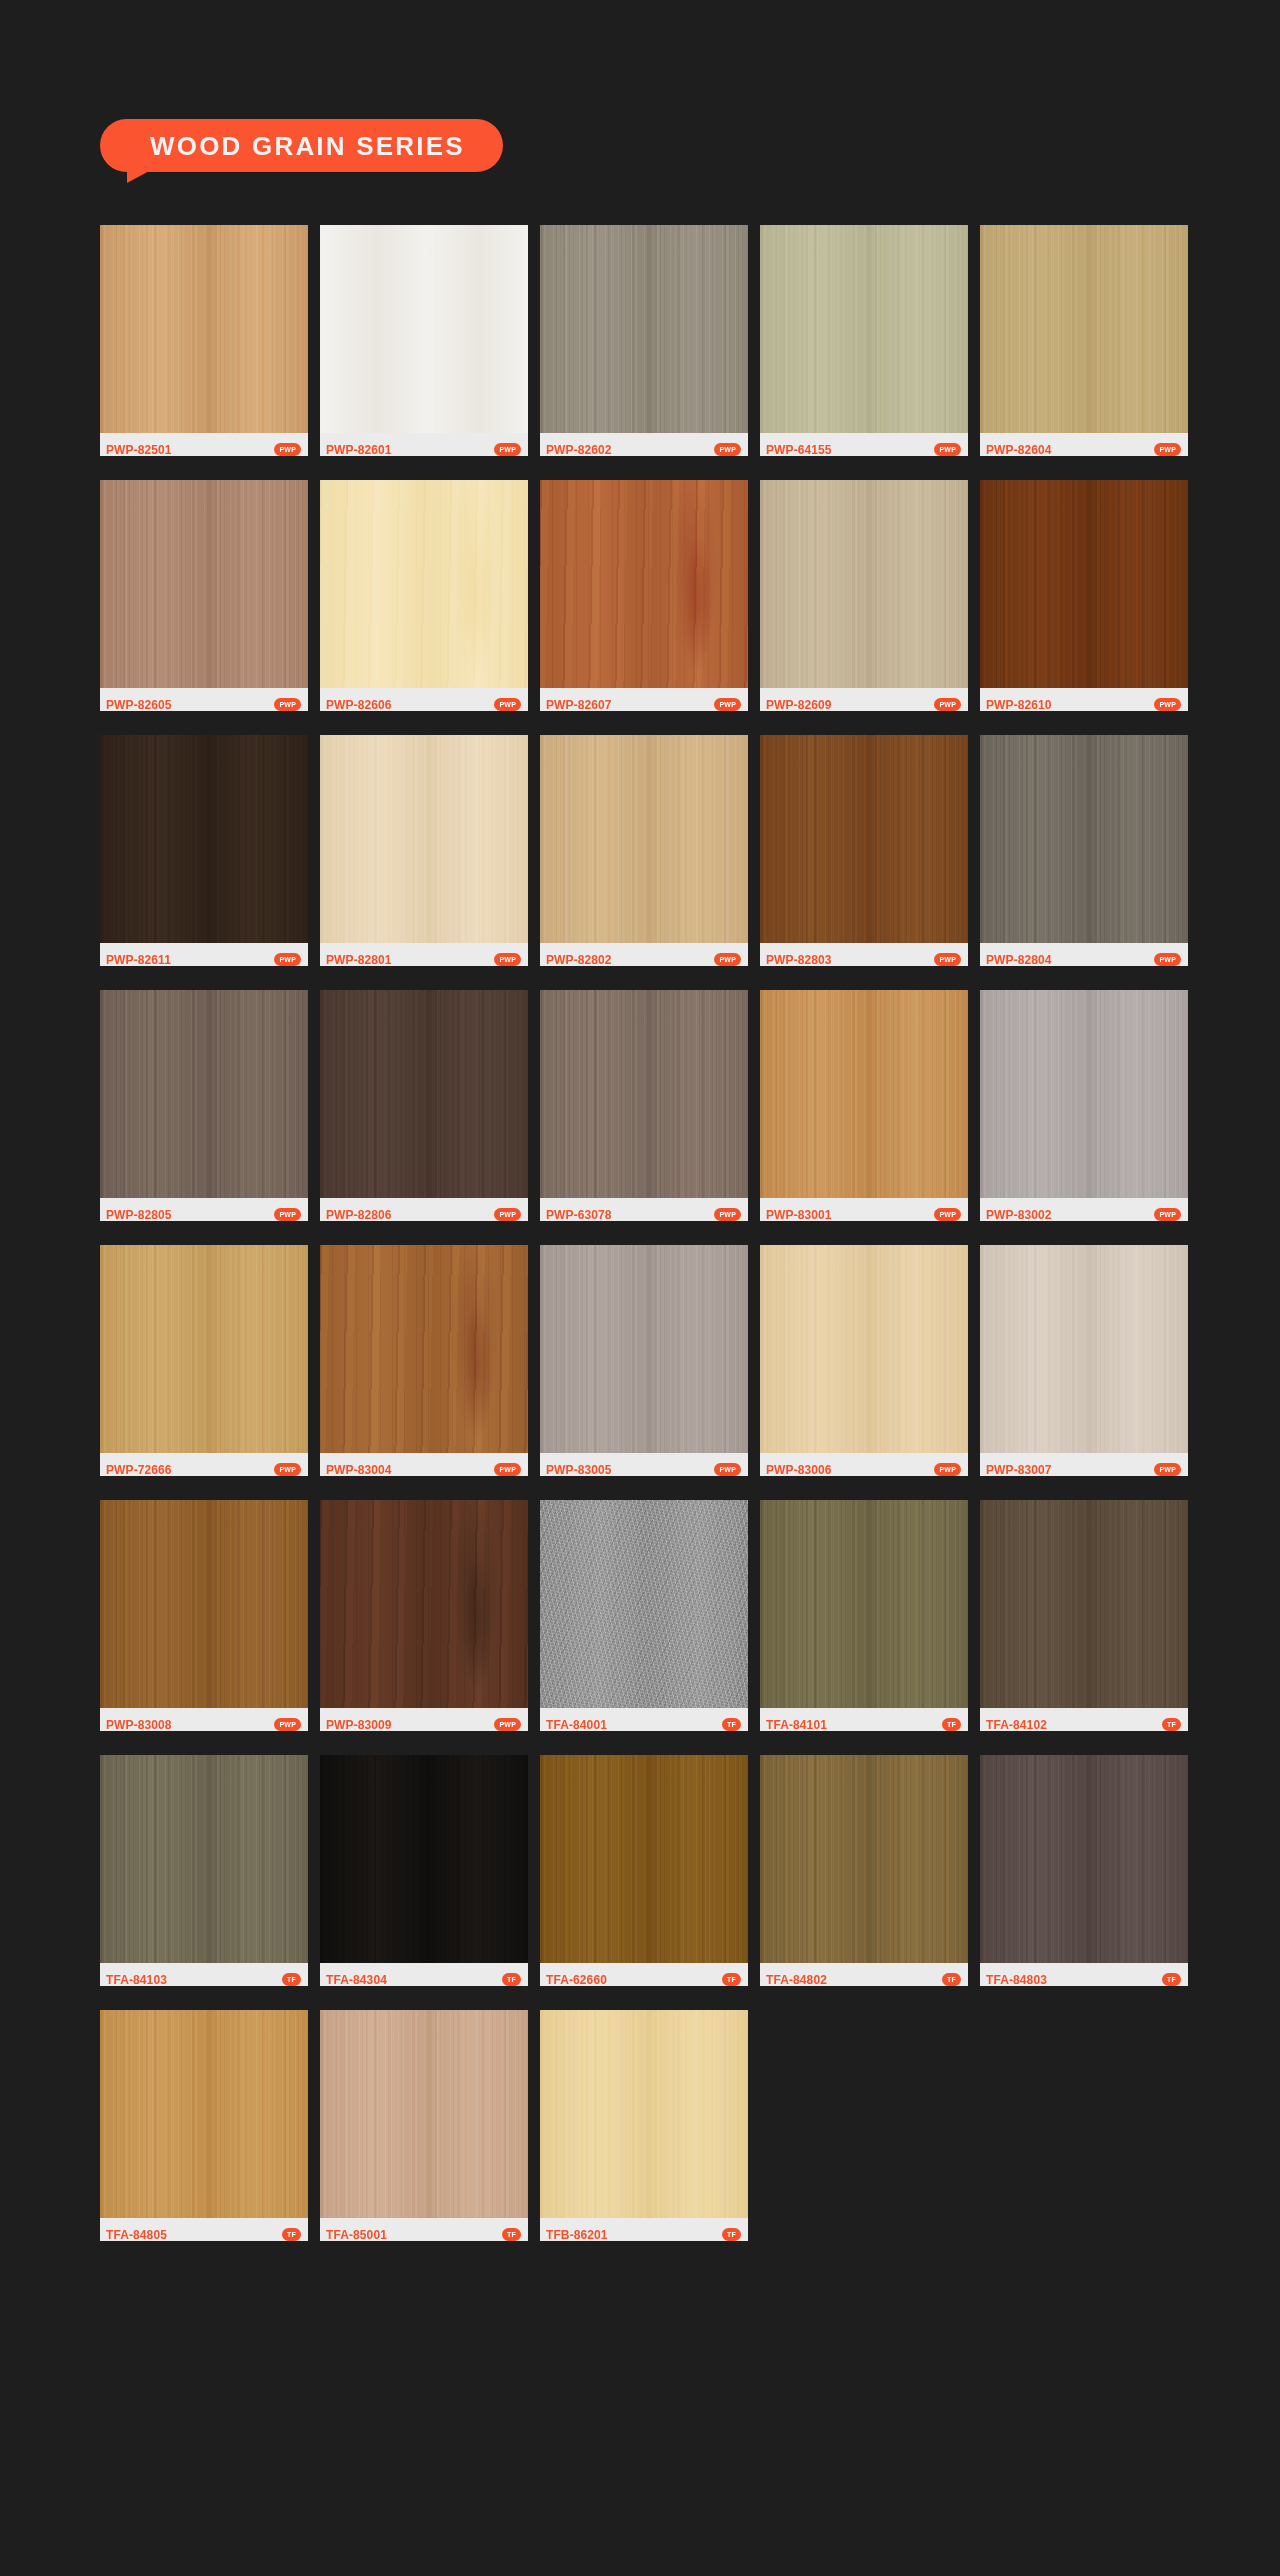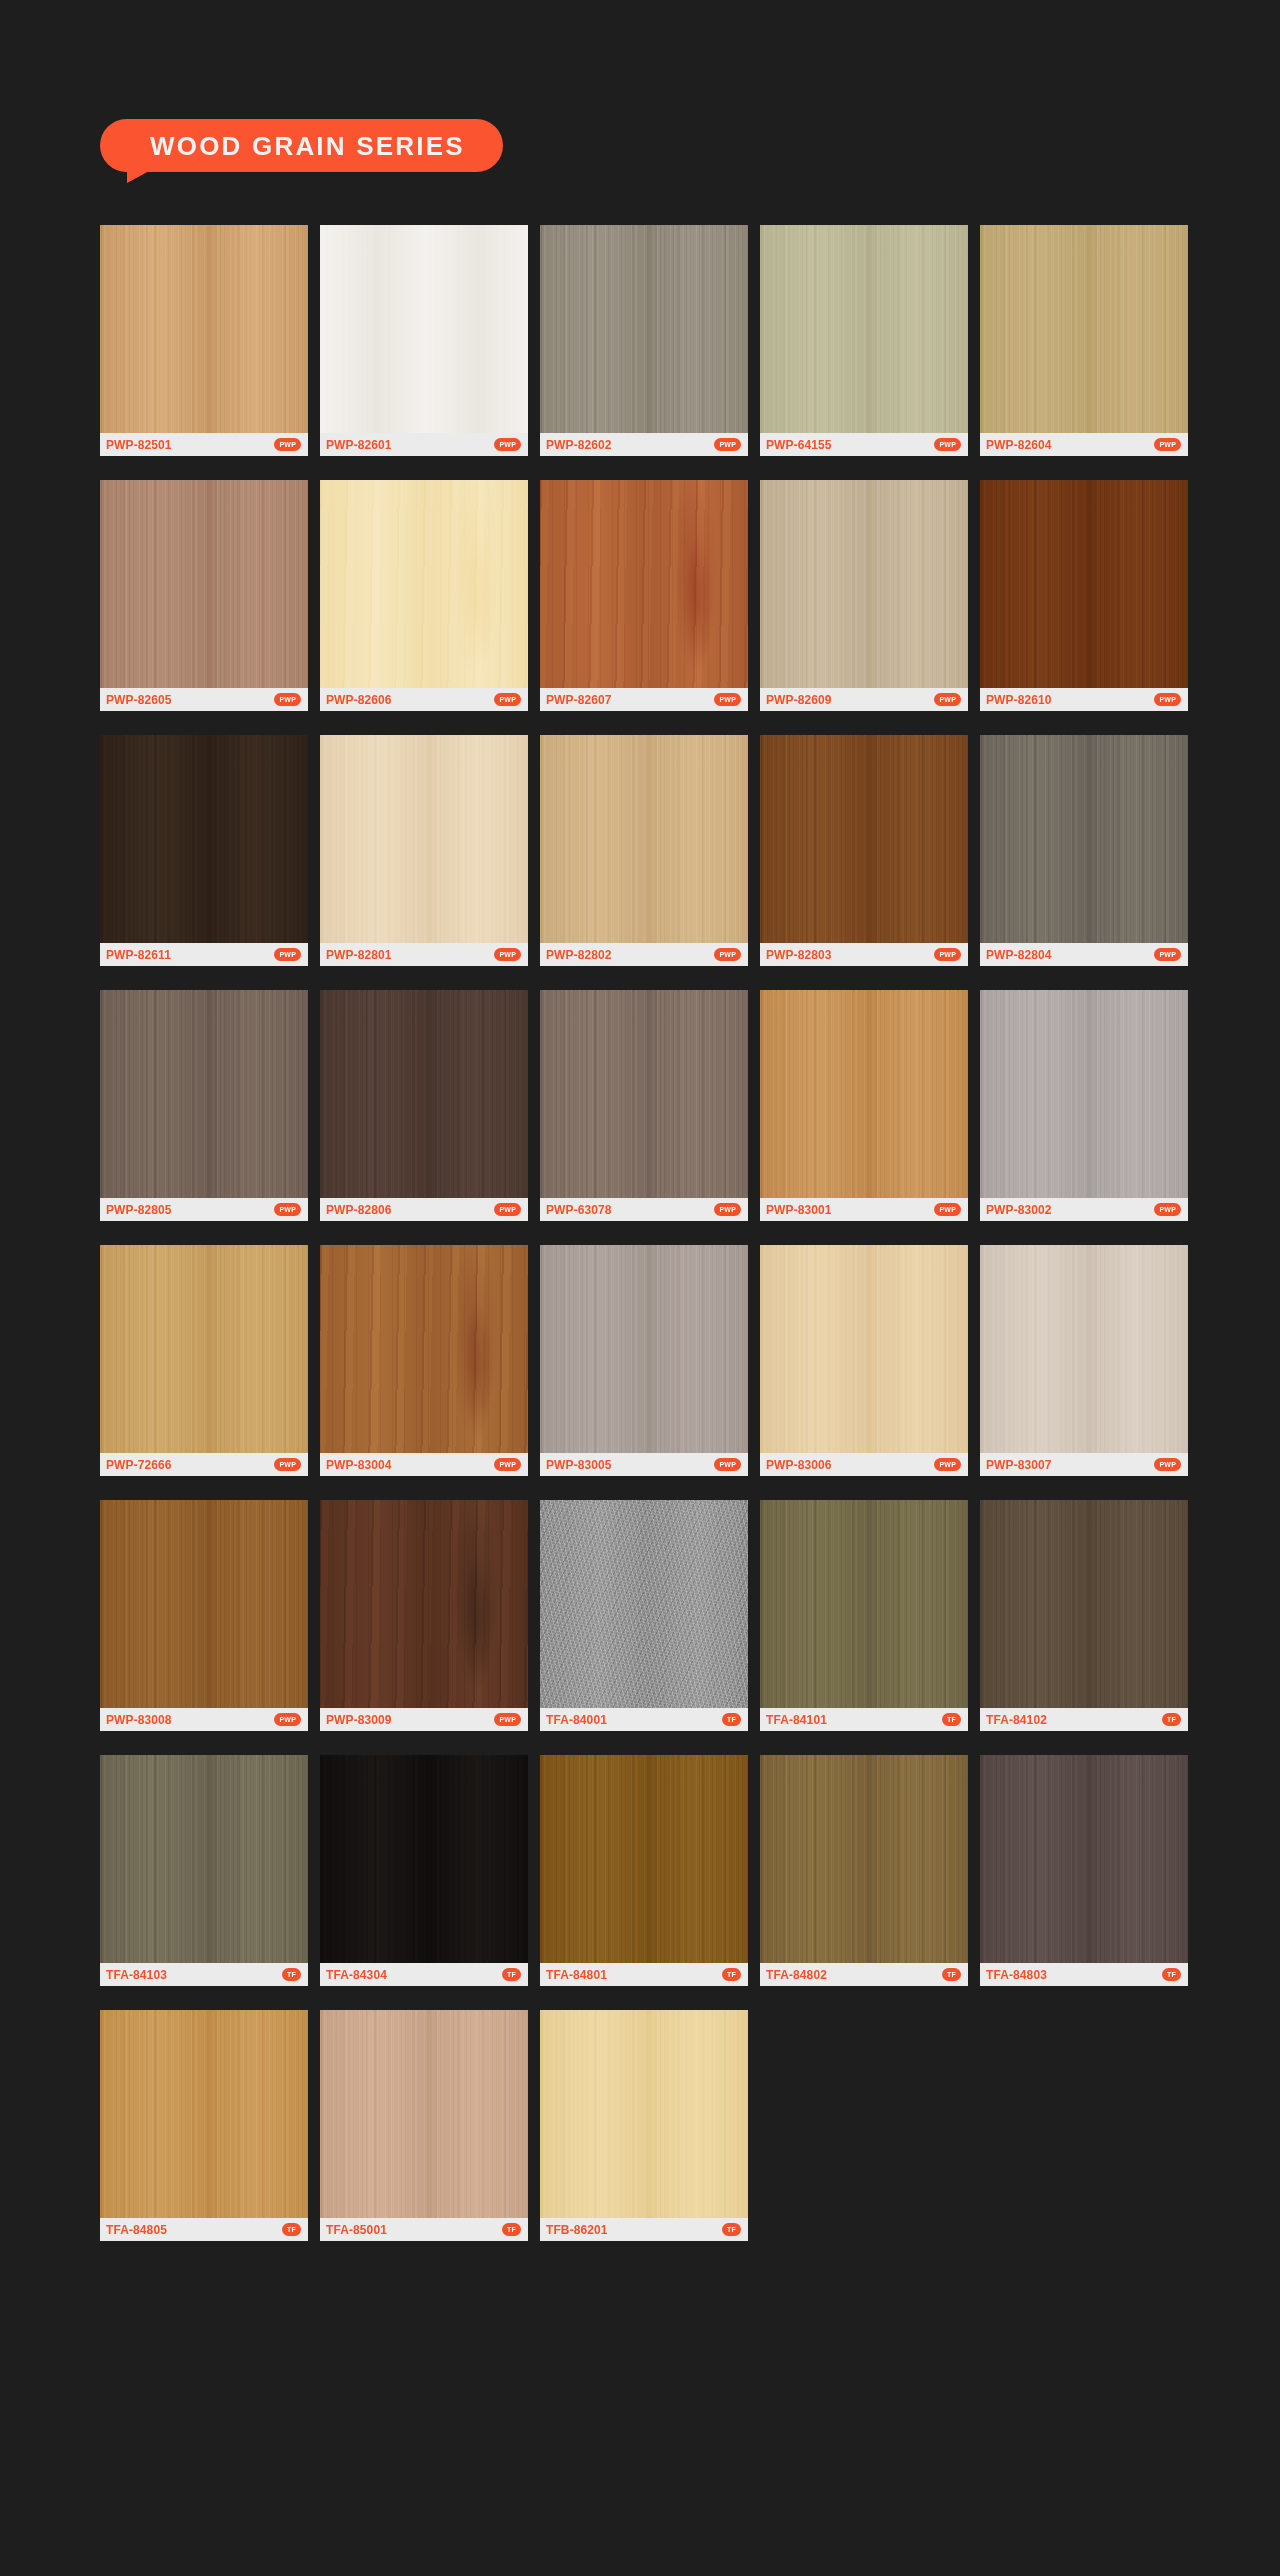"PWP-82501" .swatch-label { align-items: center -> flex-end }
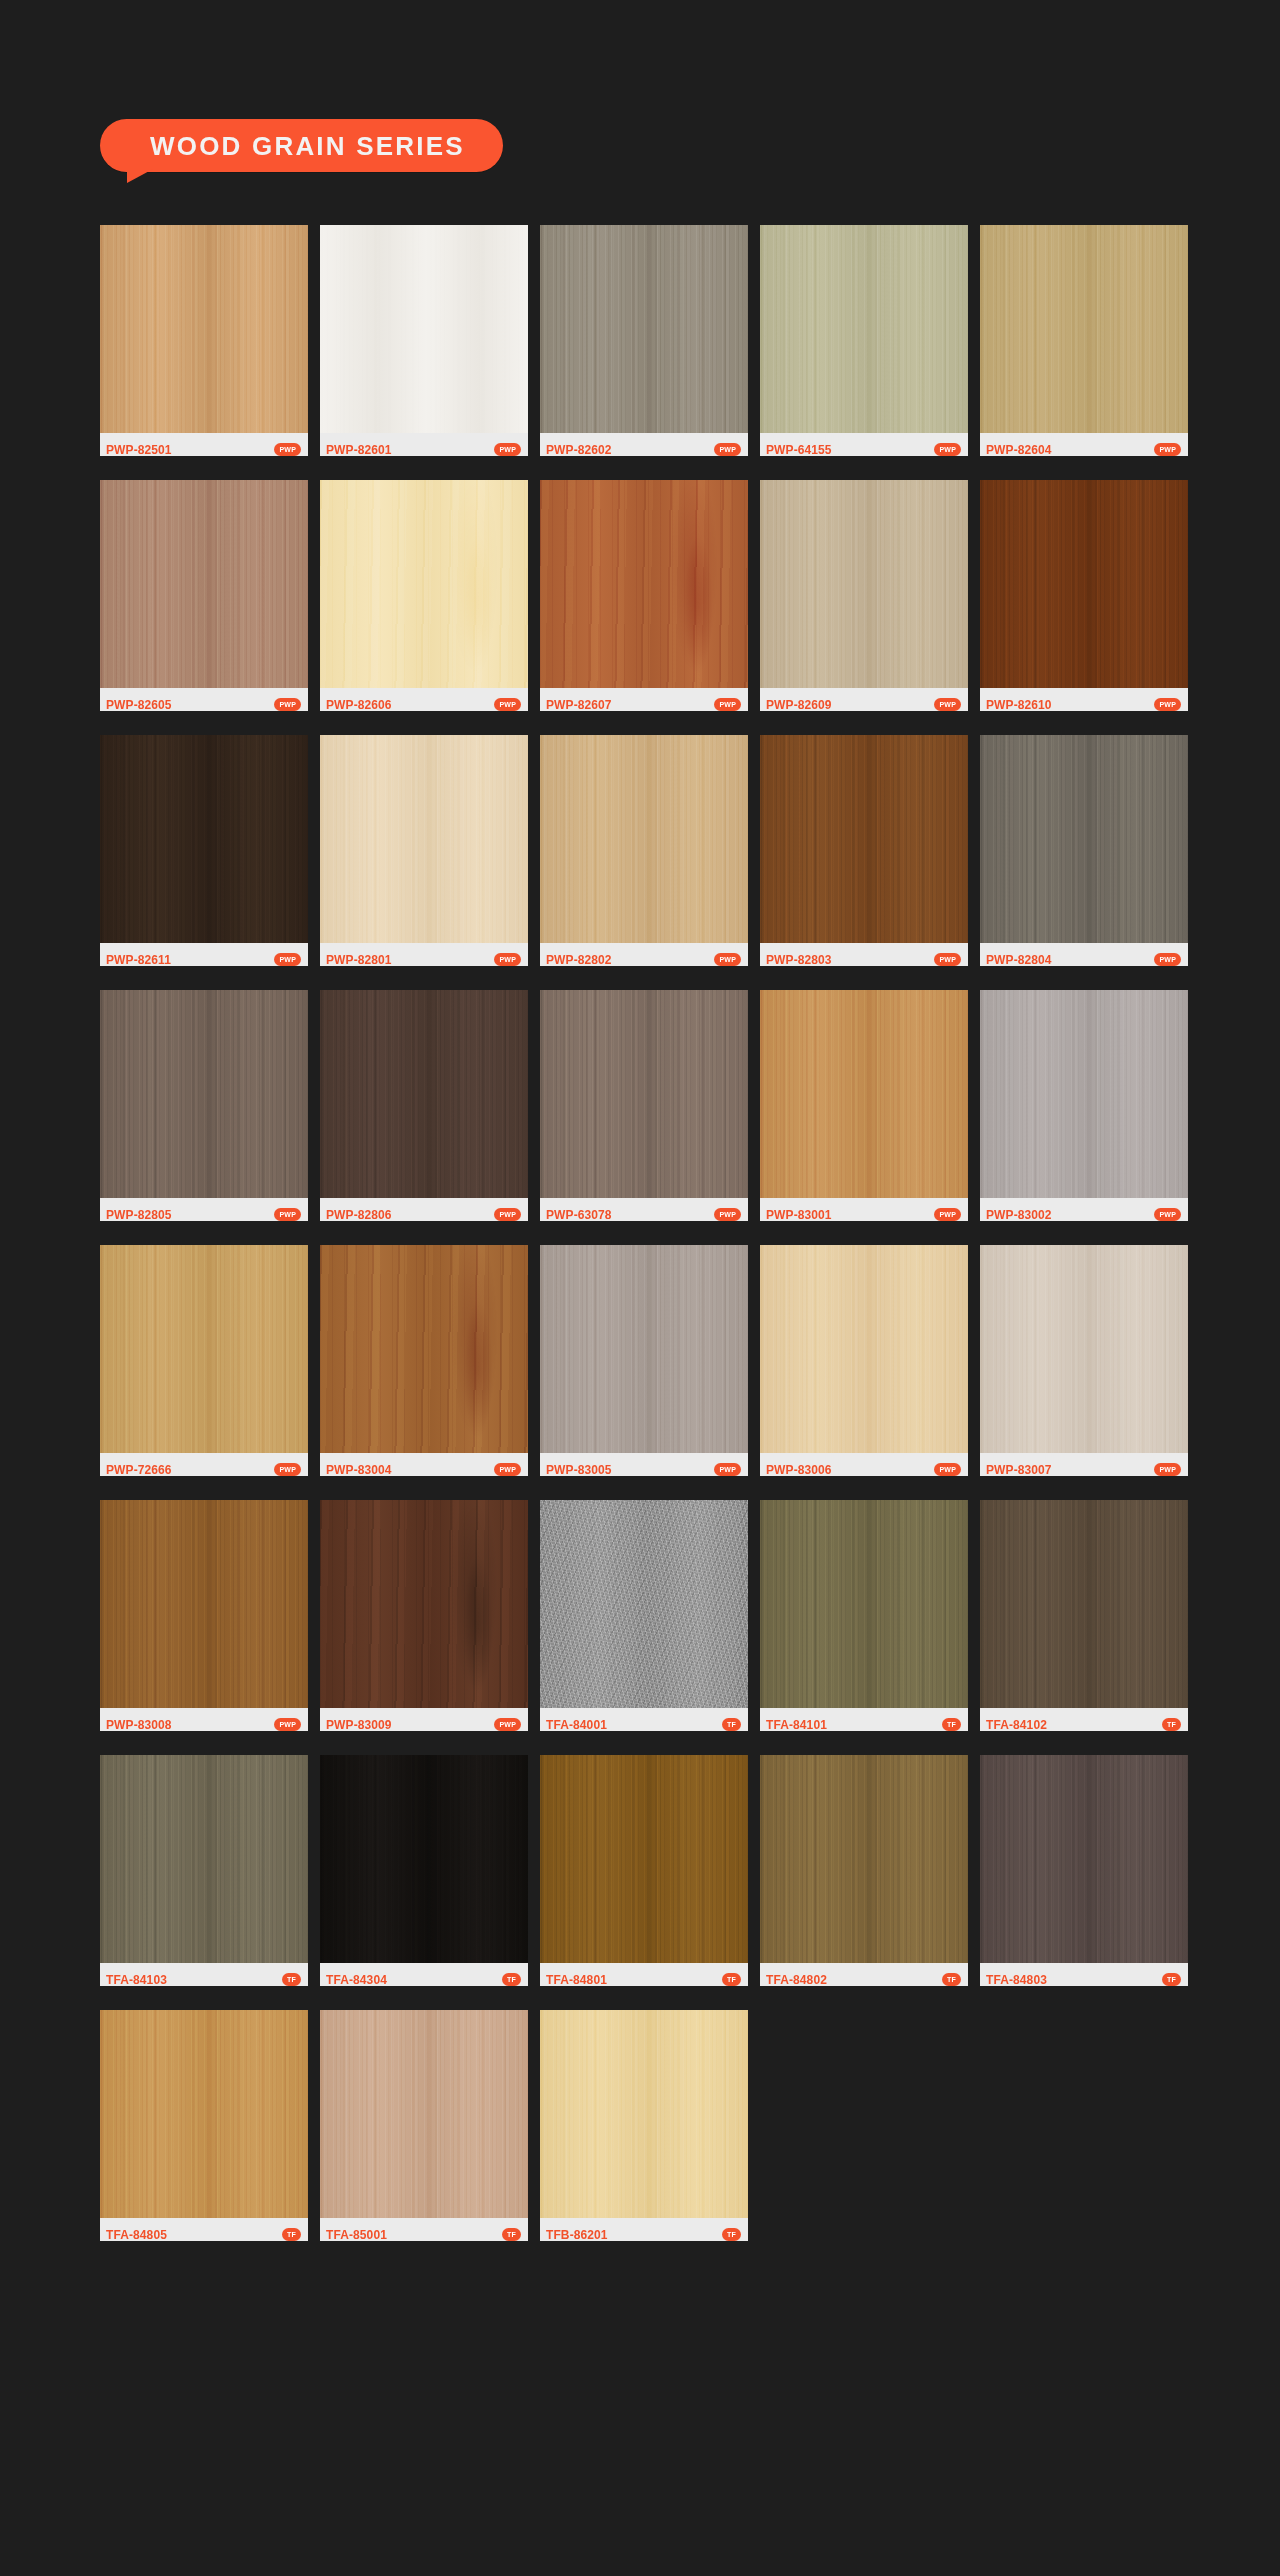"TFA-84801" span.swatch-code { text: TFA-84801 -> TFA-62660 }
